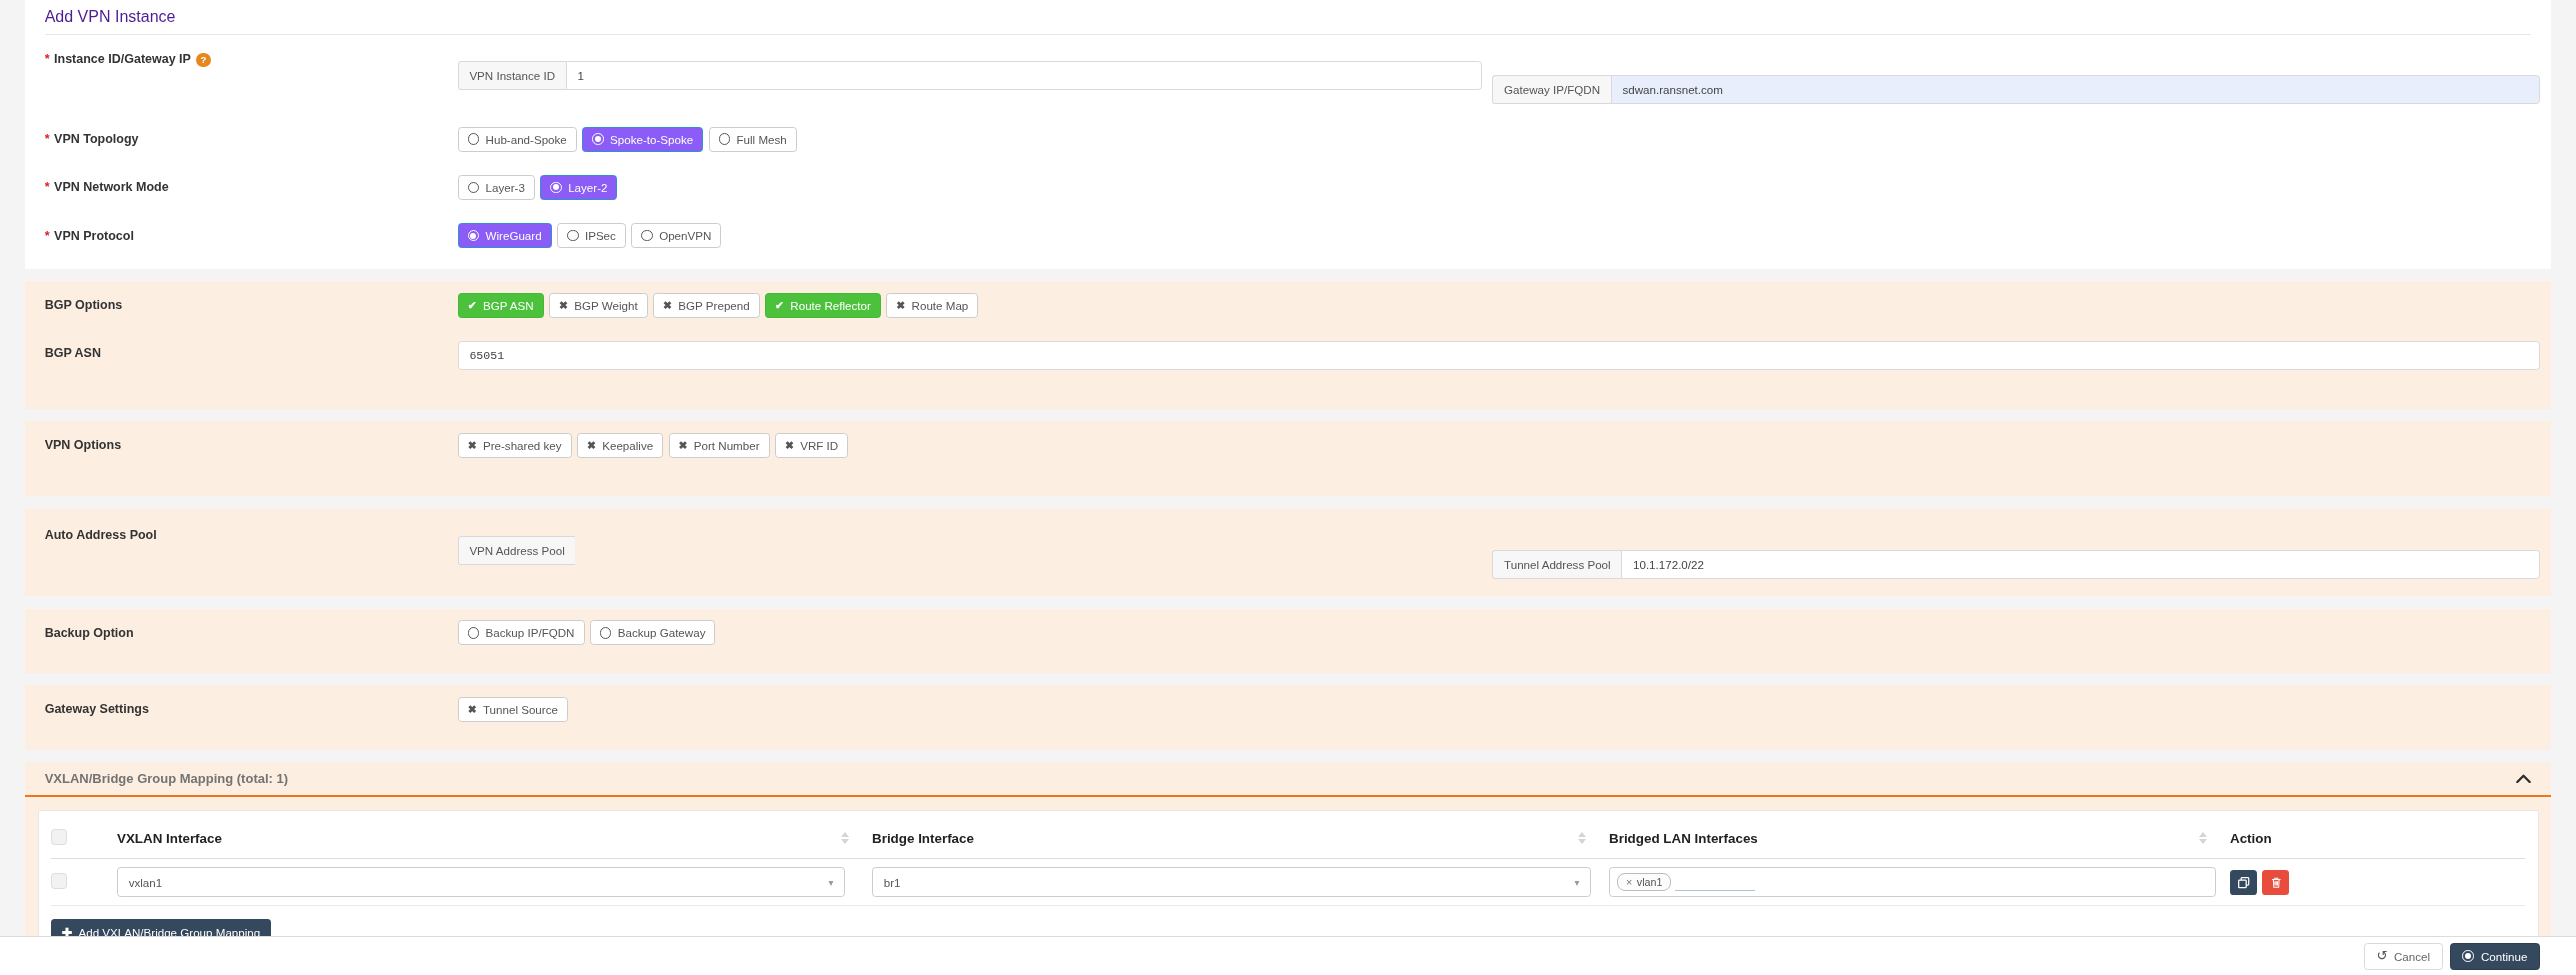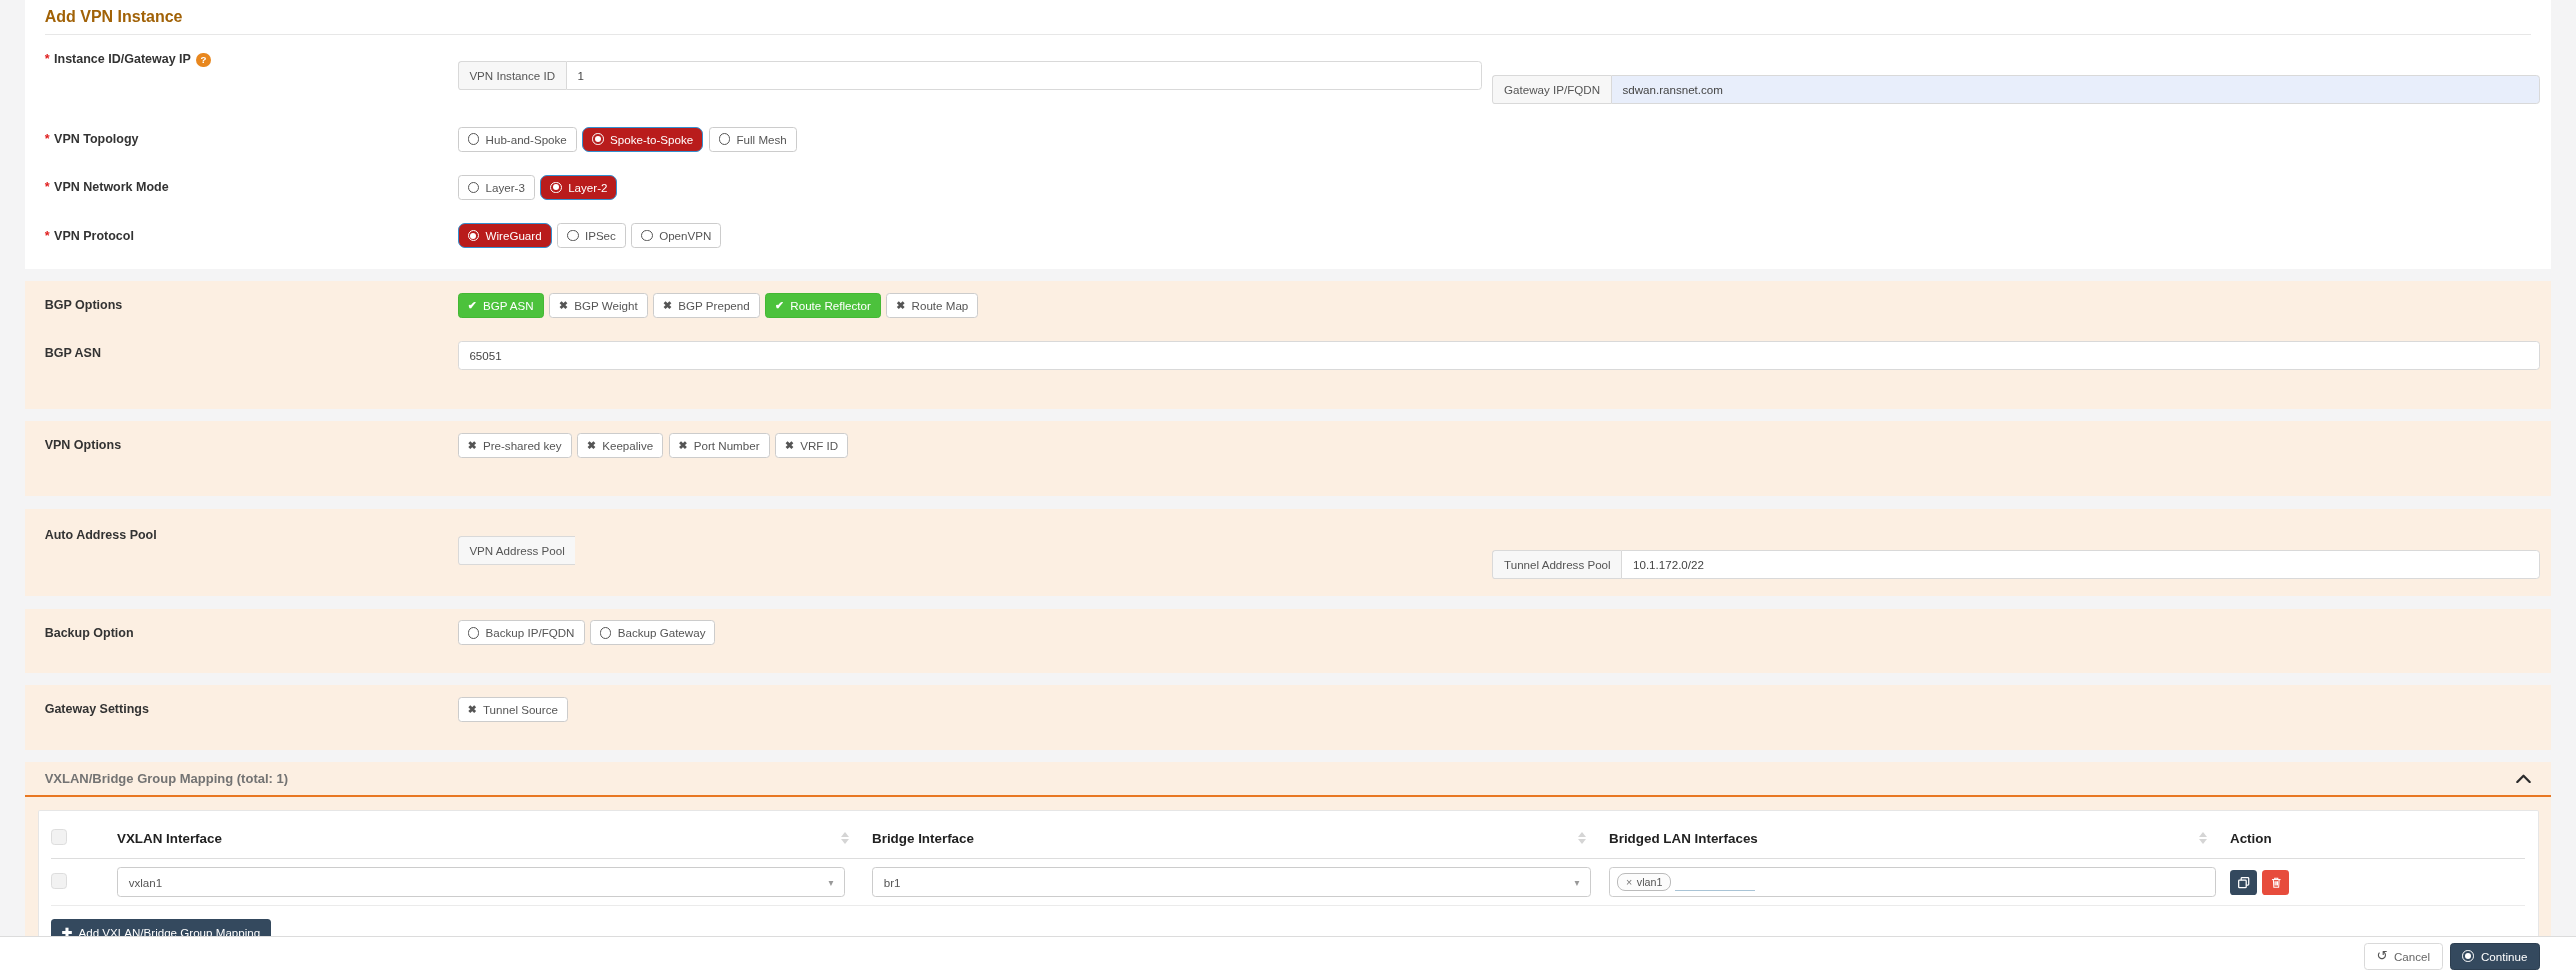"Add VPN Instance" .page-title { color: #a16207 -> #4c1d95; font-weight: bold -> normal }
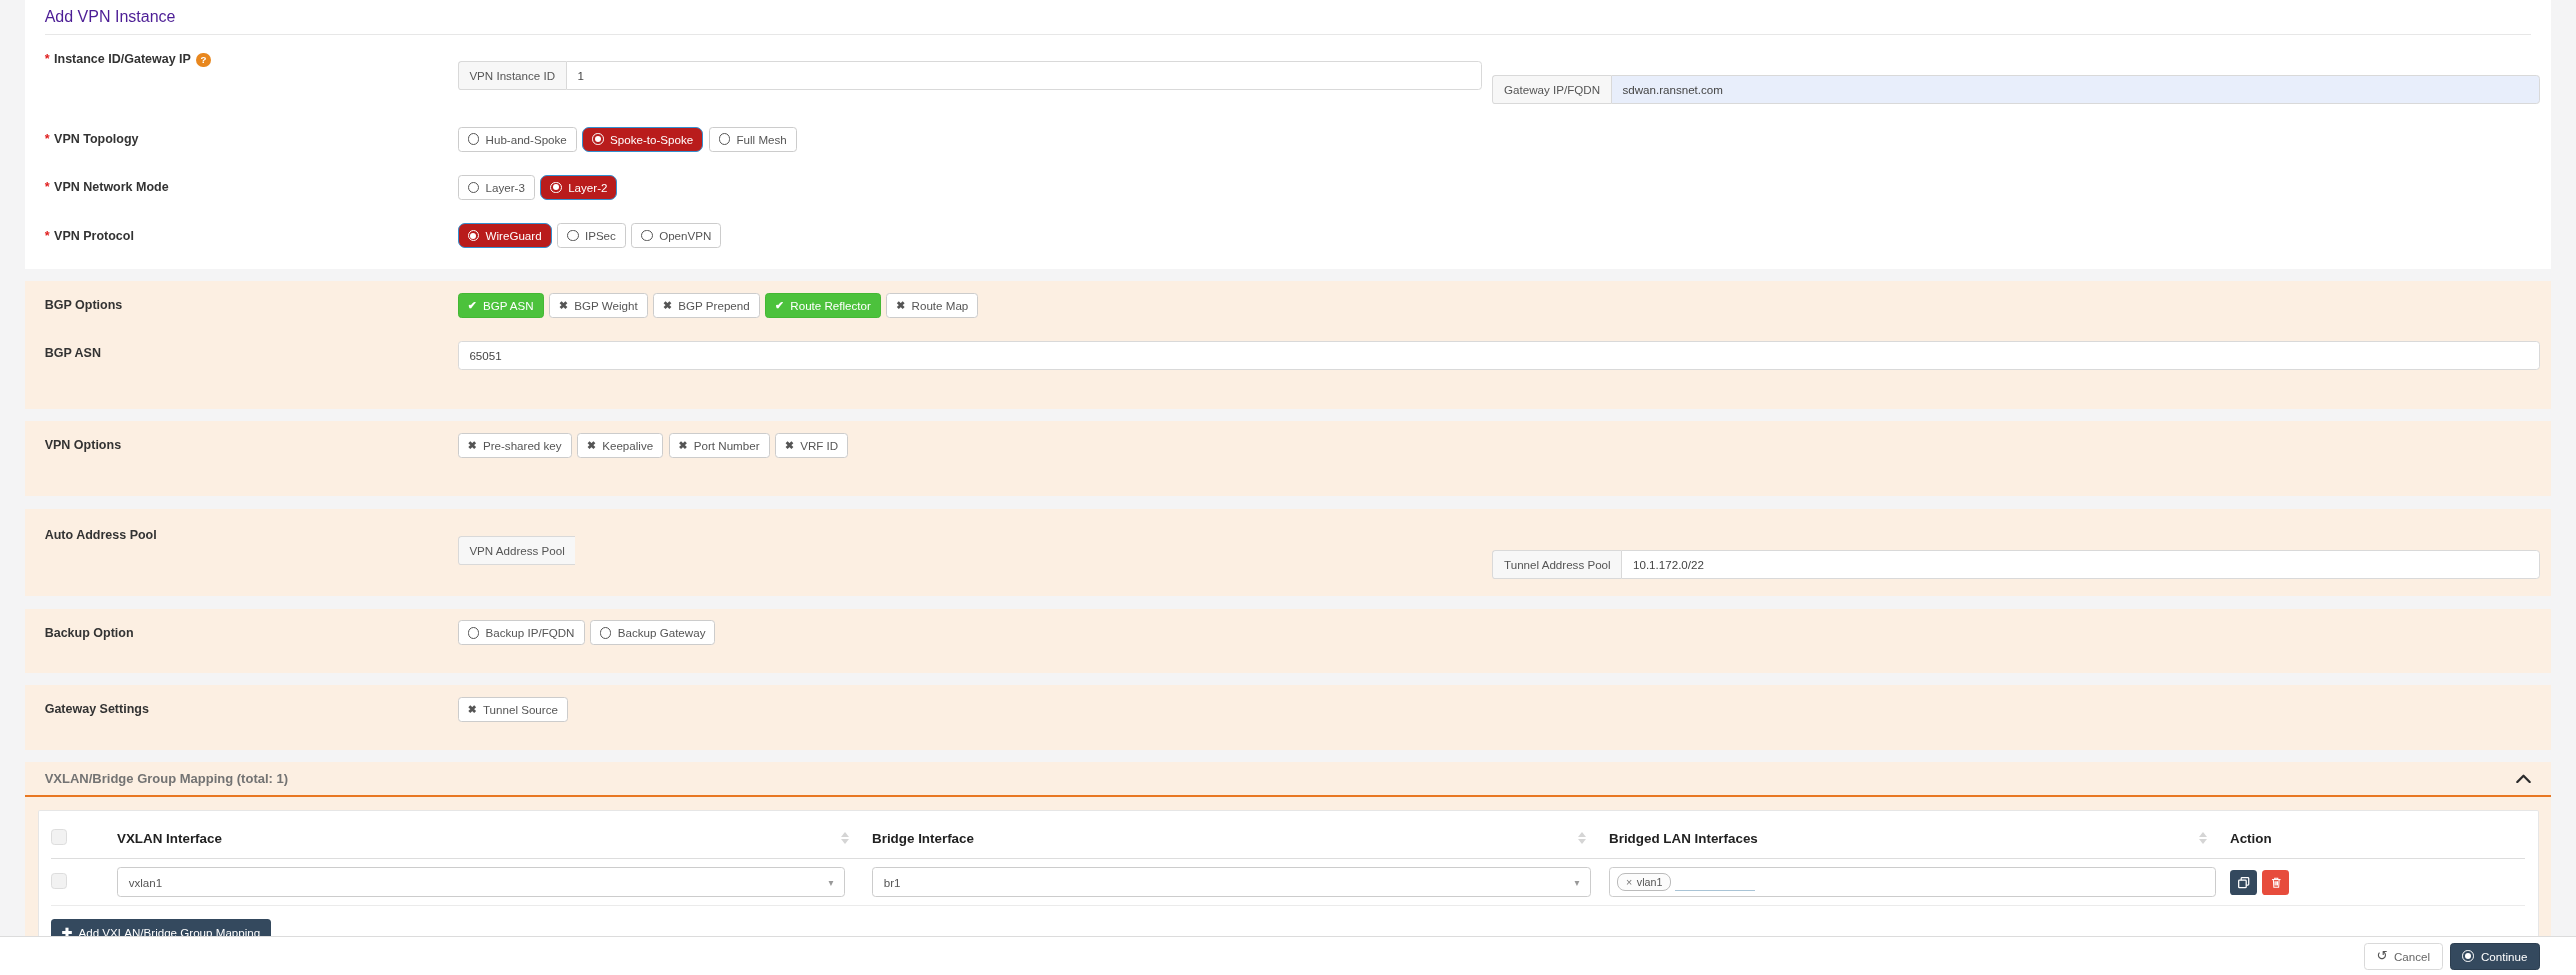"Spoke-to-Spoke" .btn-check.sel-blue { background: #b91c1c -> #8b5cf6; border-radius: 7px -> none }
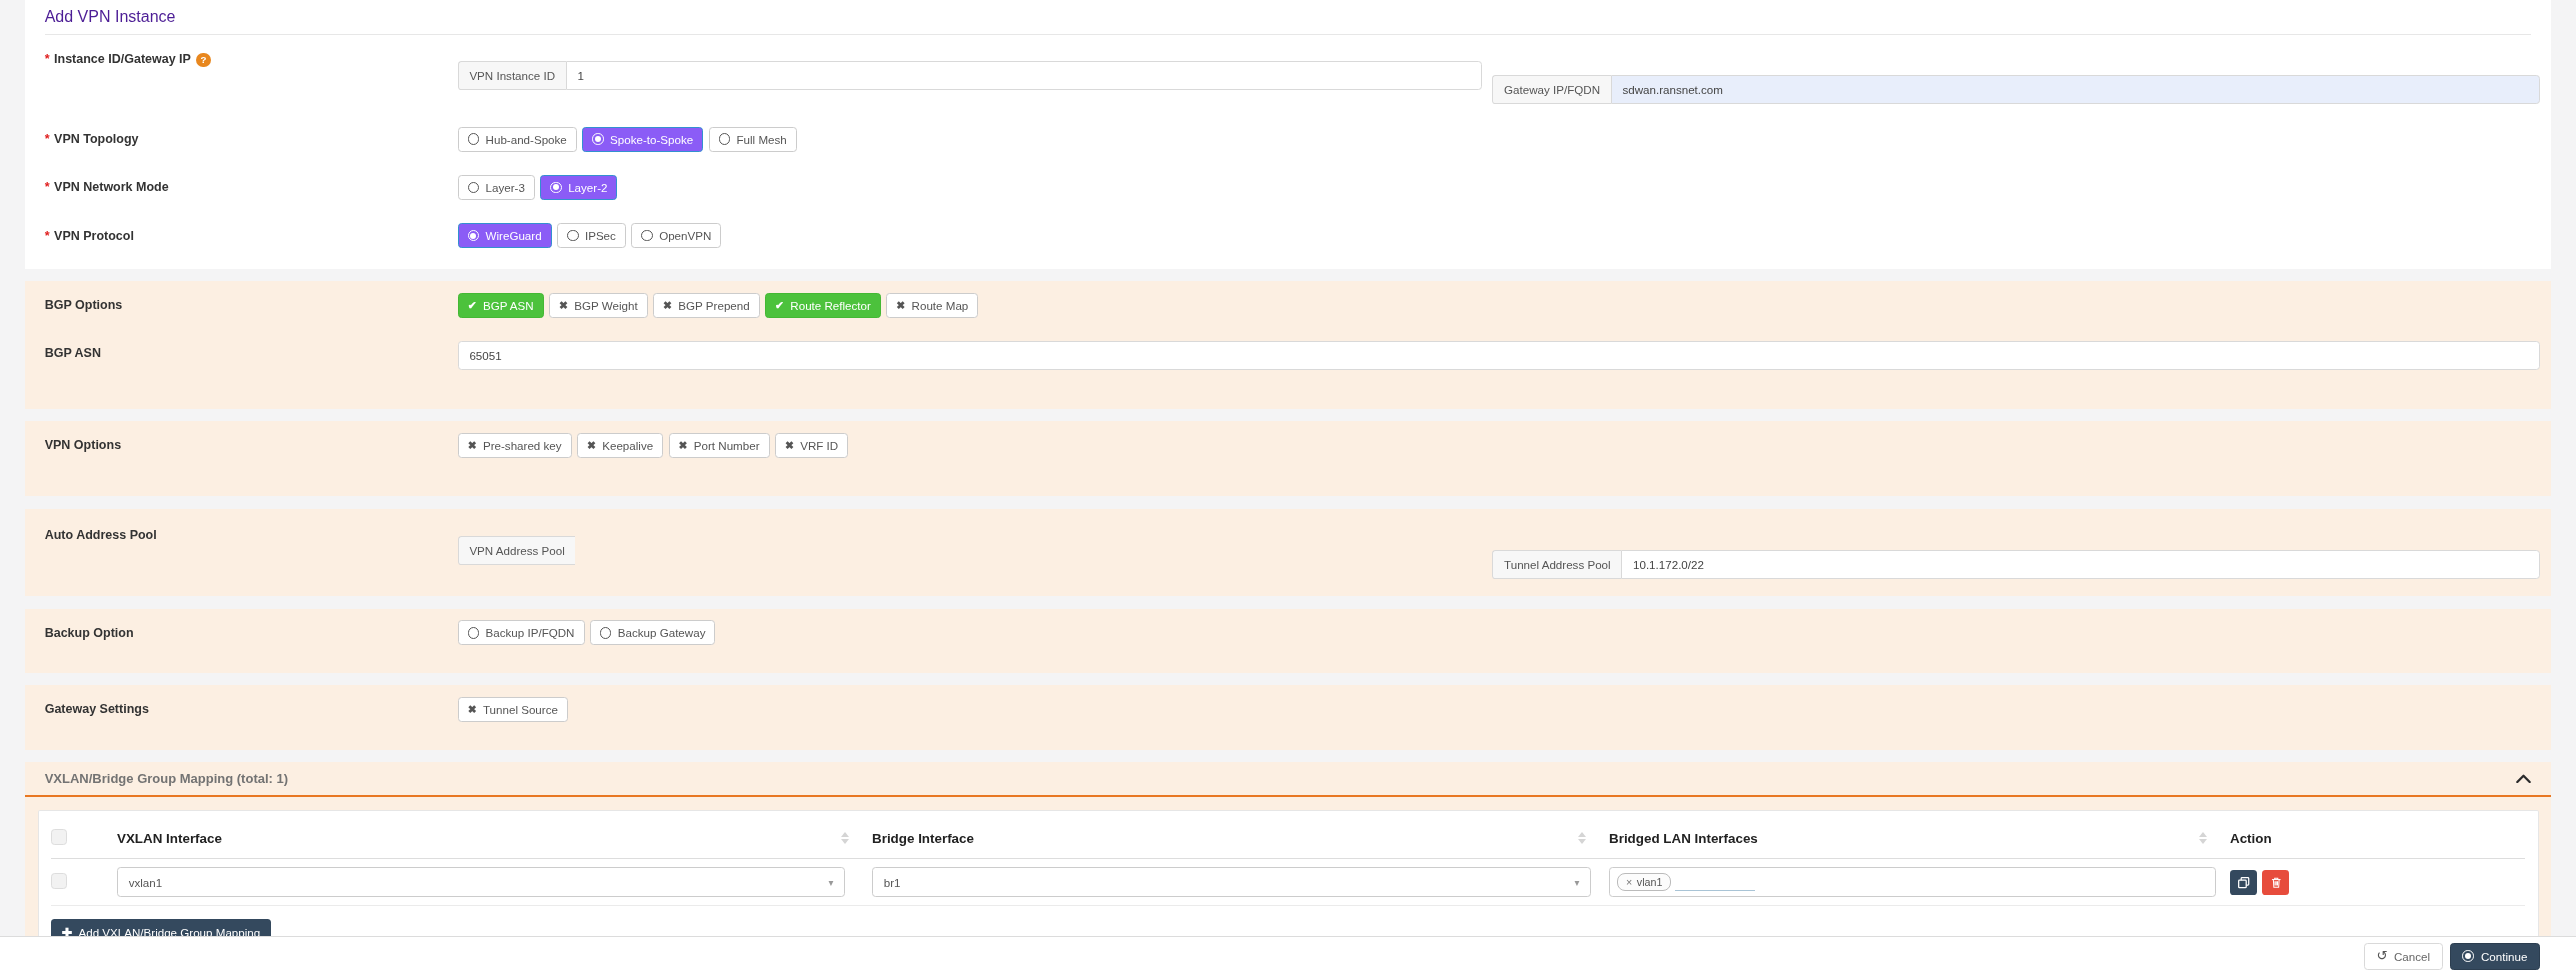"65051" .text-input { font-family: Liberation Sans, sans-serif -> Liberation Mono, monospace }
